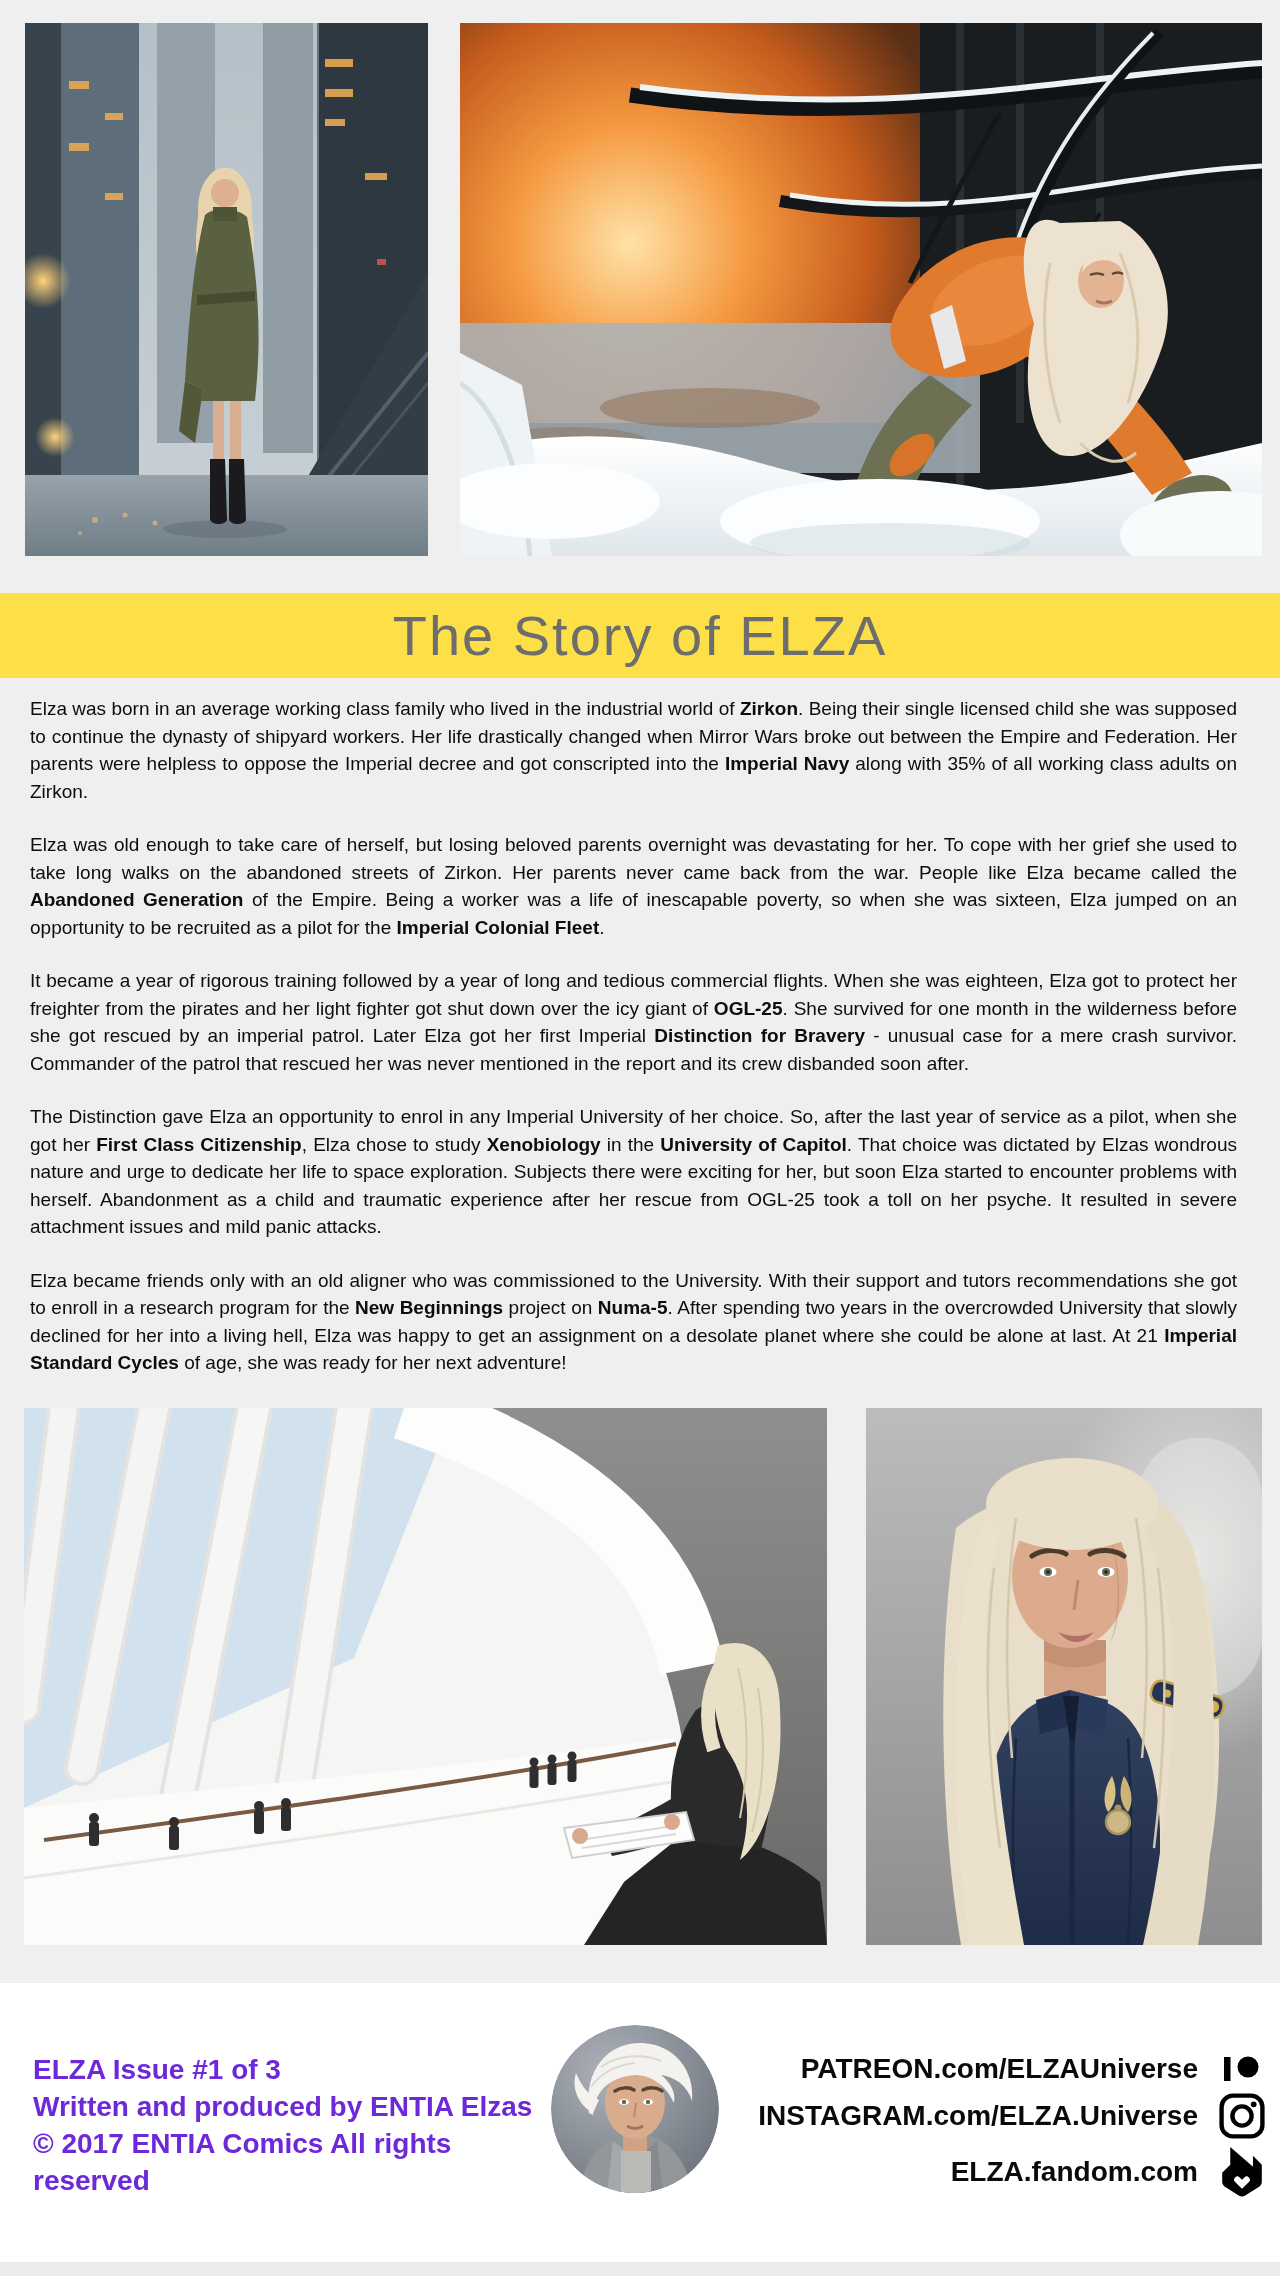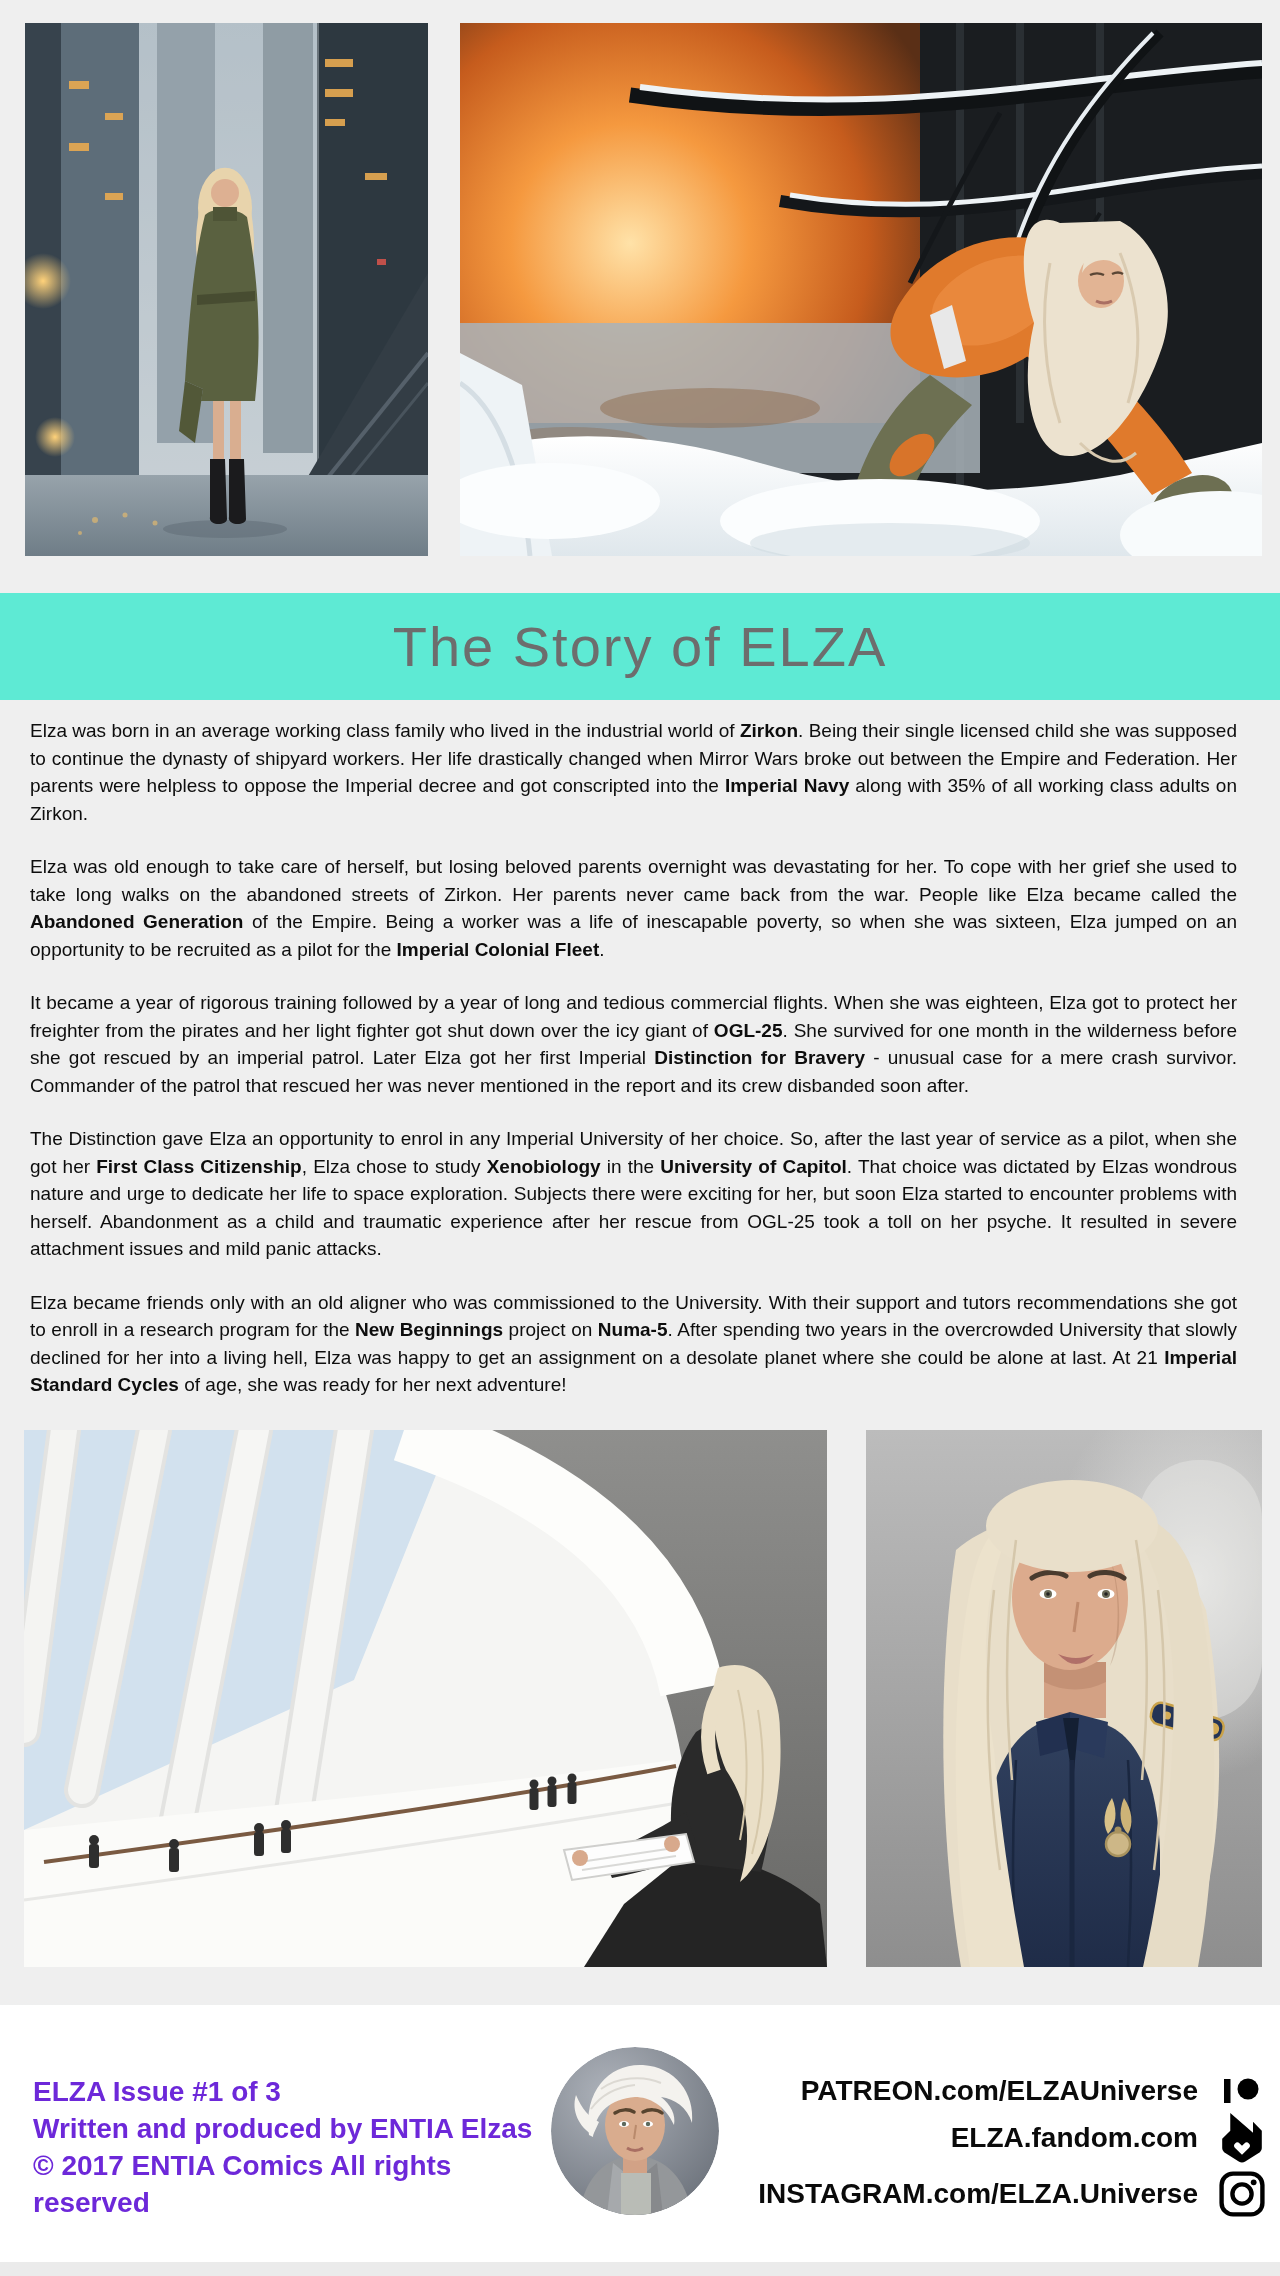"The Story of ELZA" .title-band { background: #5eead4 -> #fde047; height: 107px -> 85px }
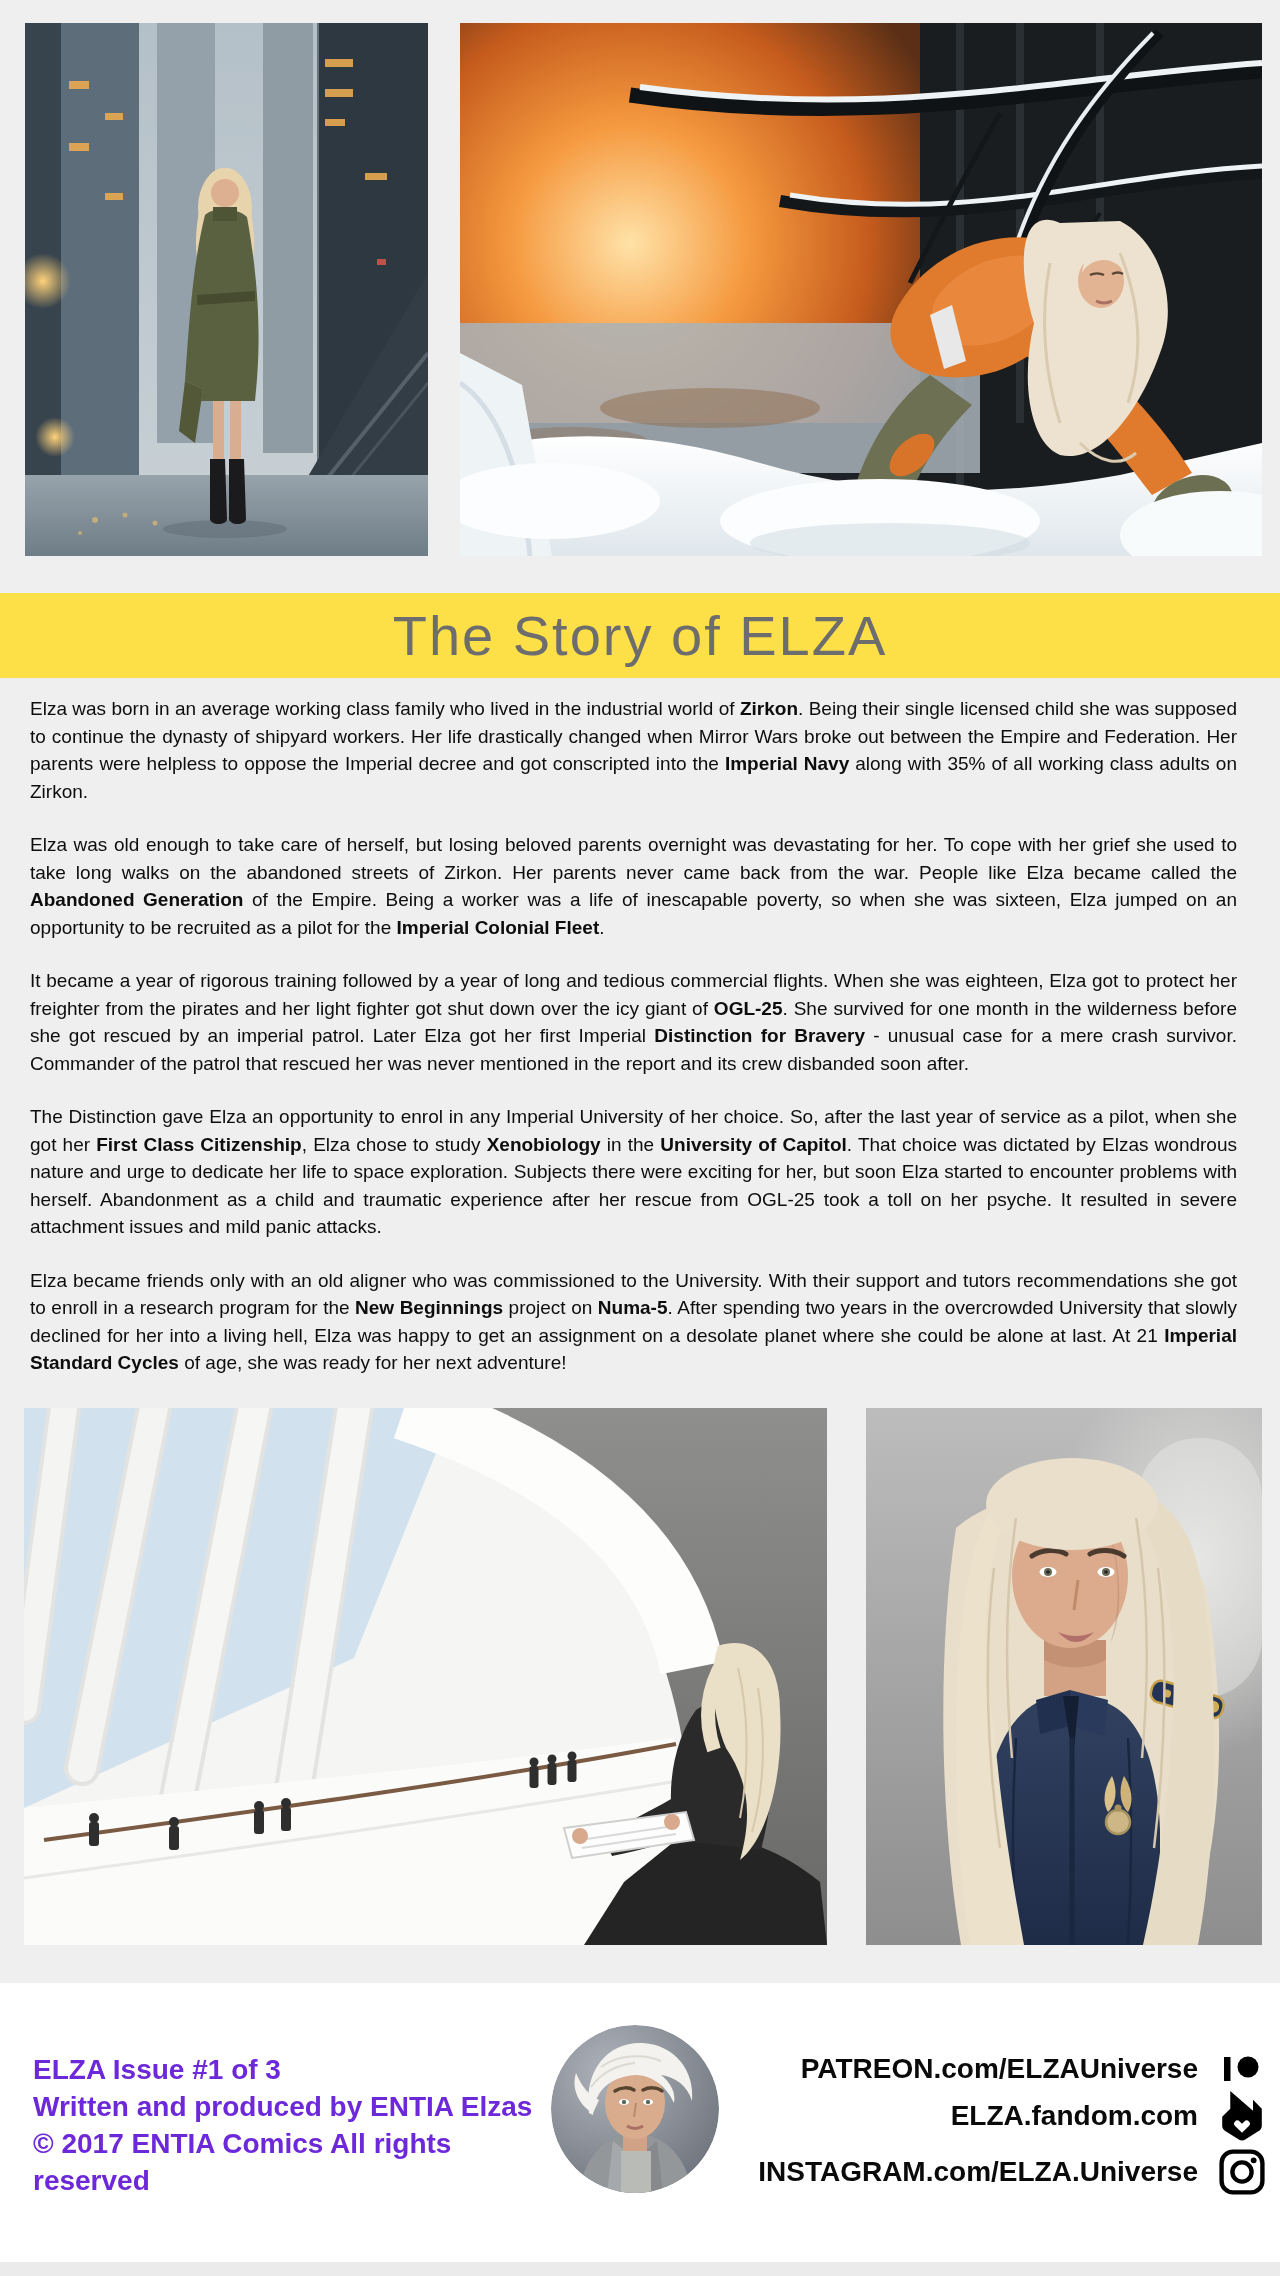"ELZA.fandom.com" div.link-row { order: before "INSTAGRAM.com/ELZA.Universe" -> after "INSTAGRAM.com/ELZA.Universe" }
